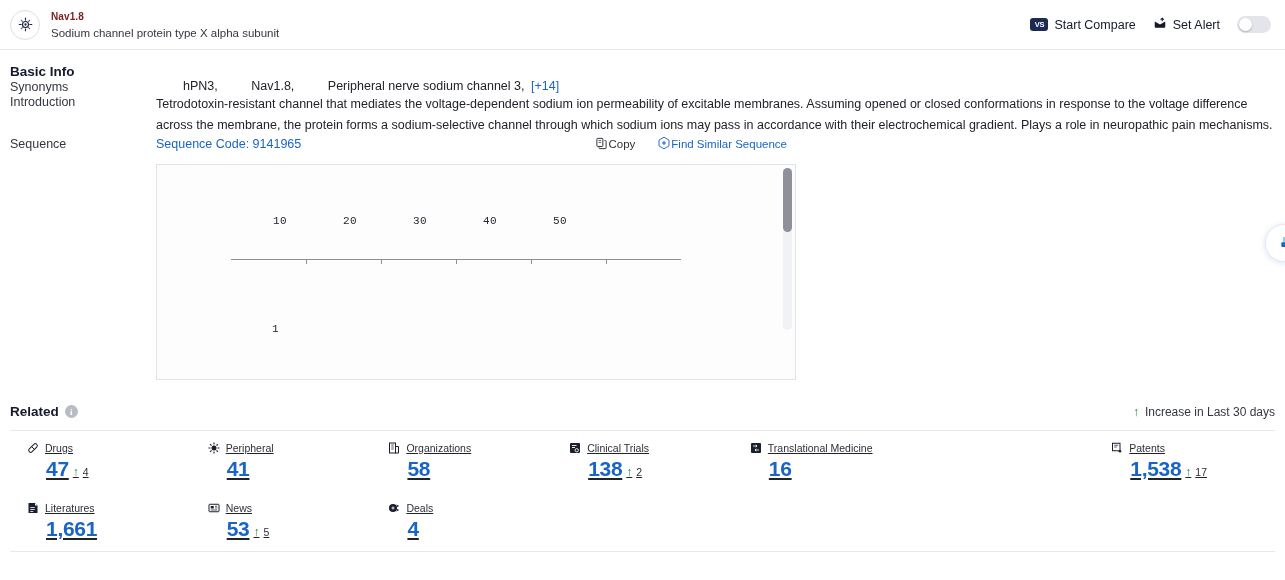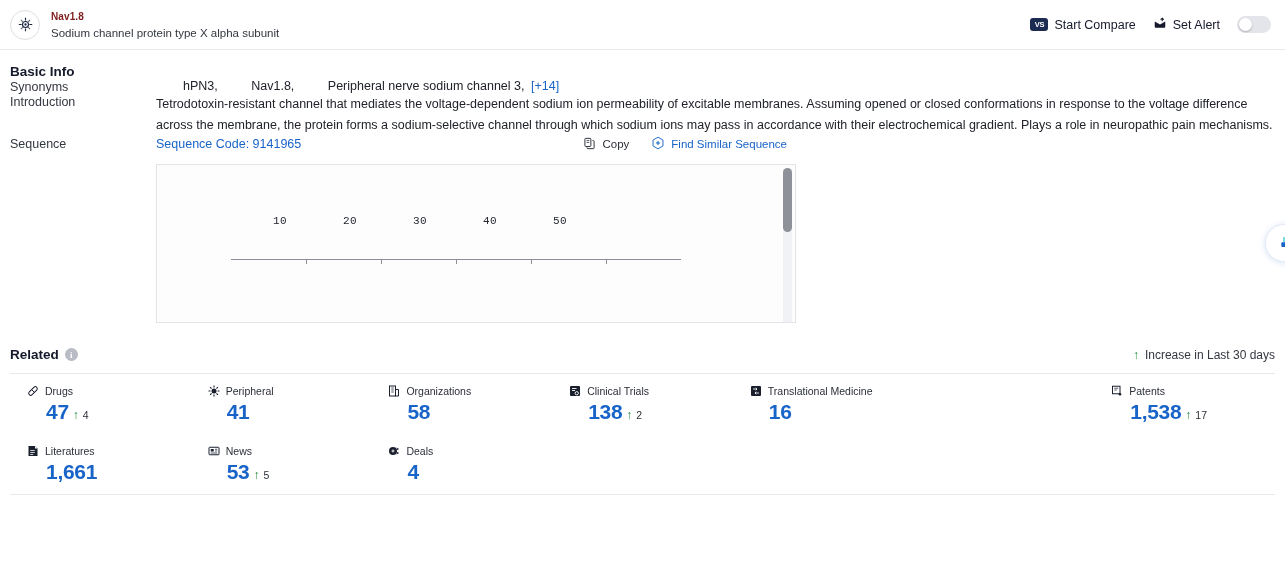"Copy" .seq-tool { gap: 6px -> 0 }
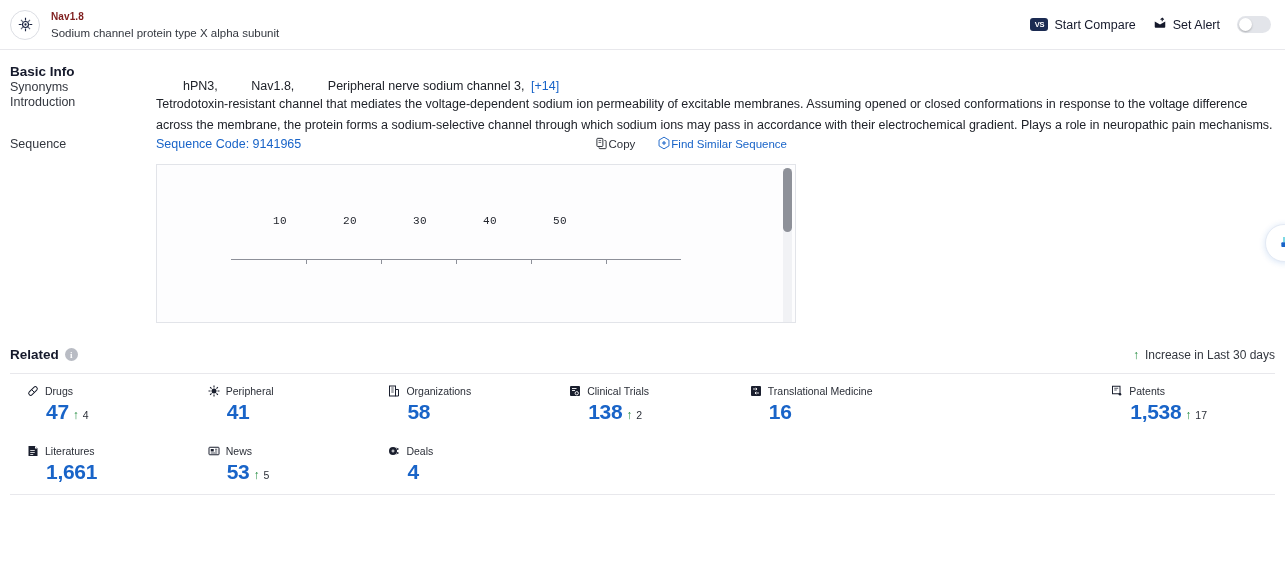"10 20 30 40 50" .seq-box { height: 159px -> 216px }
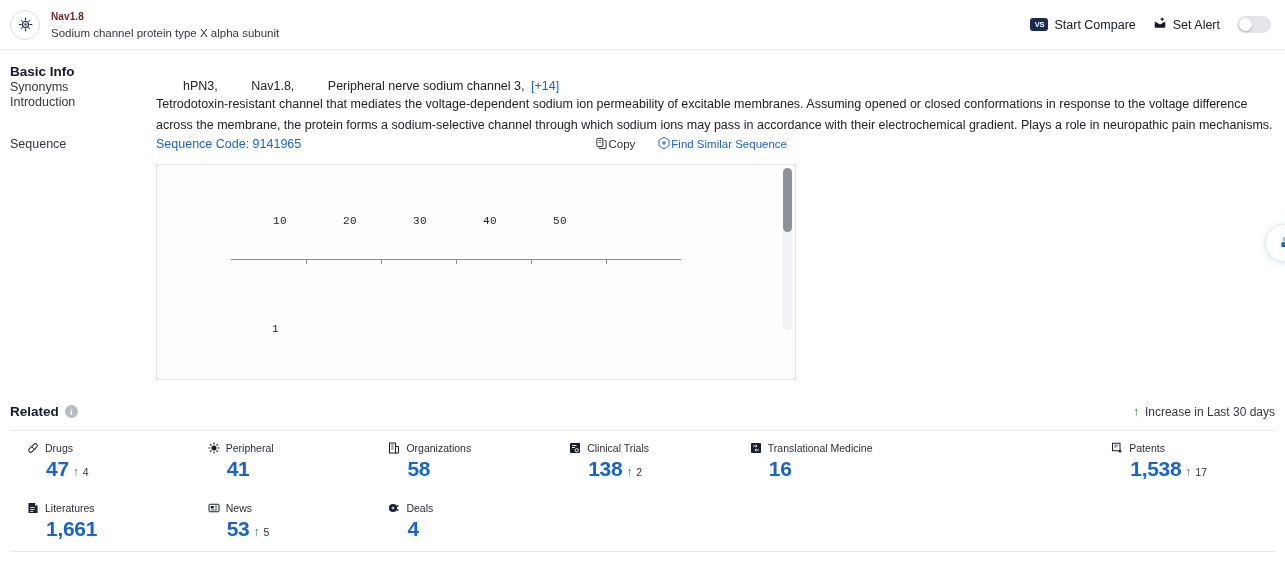"Drugs" .stats { text-decoration: none -> underline }
